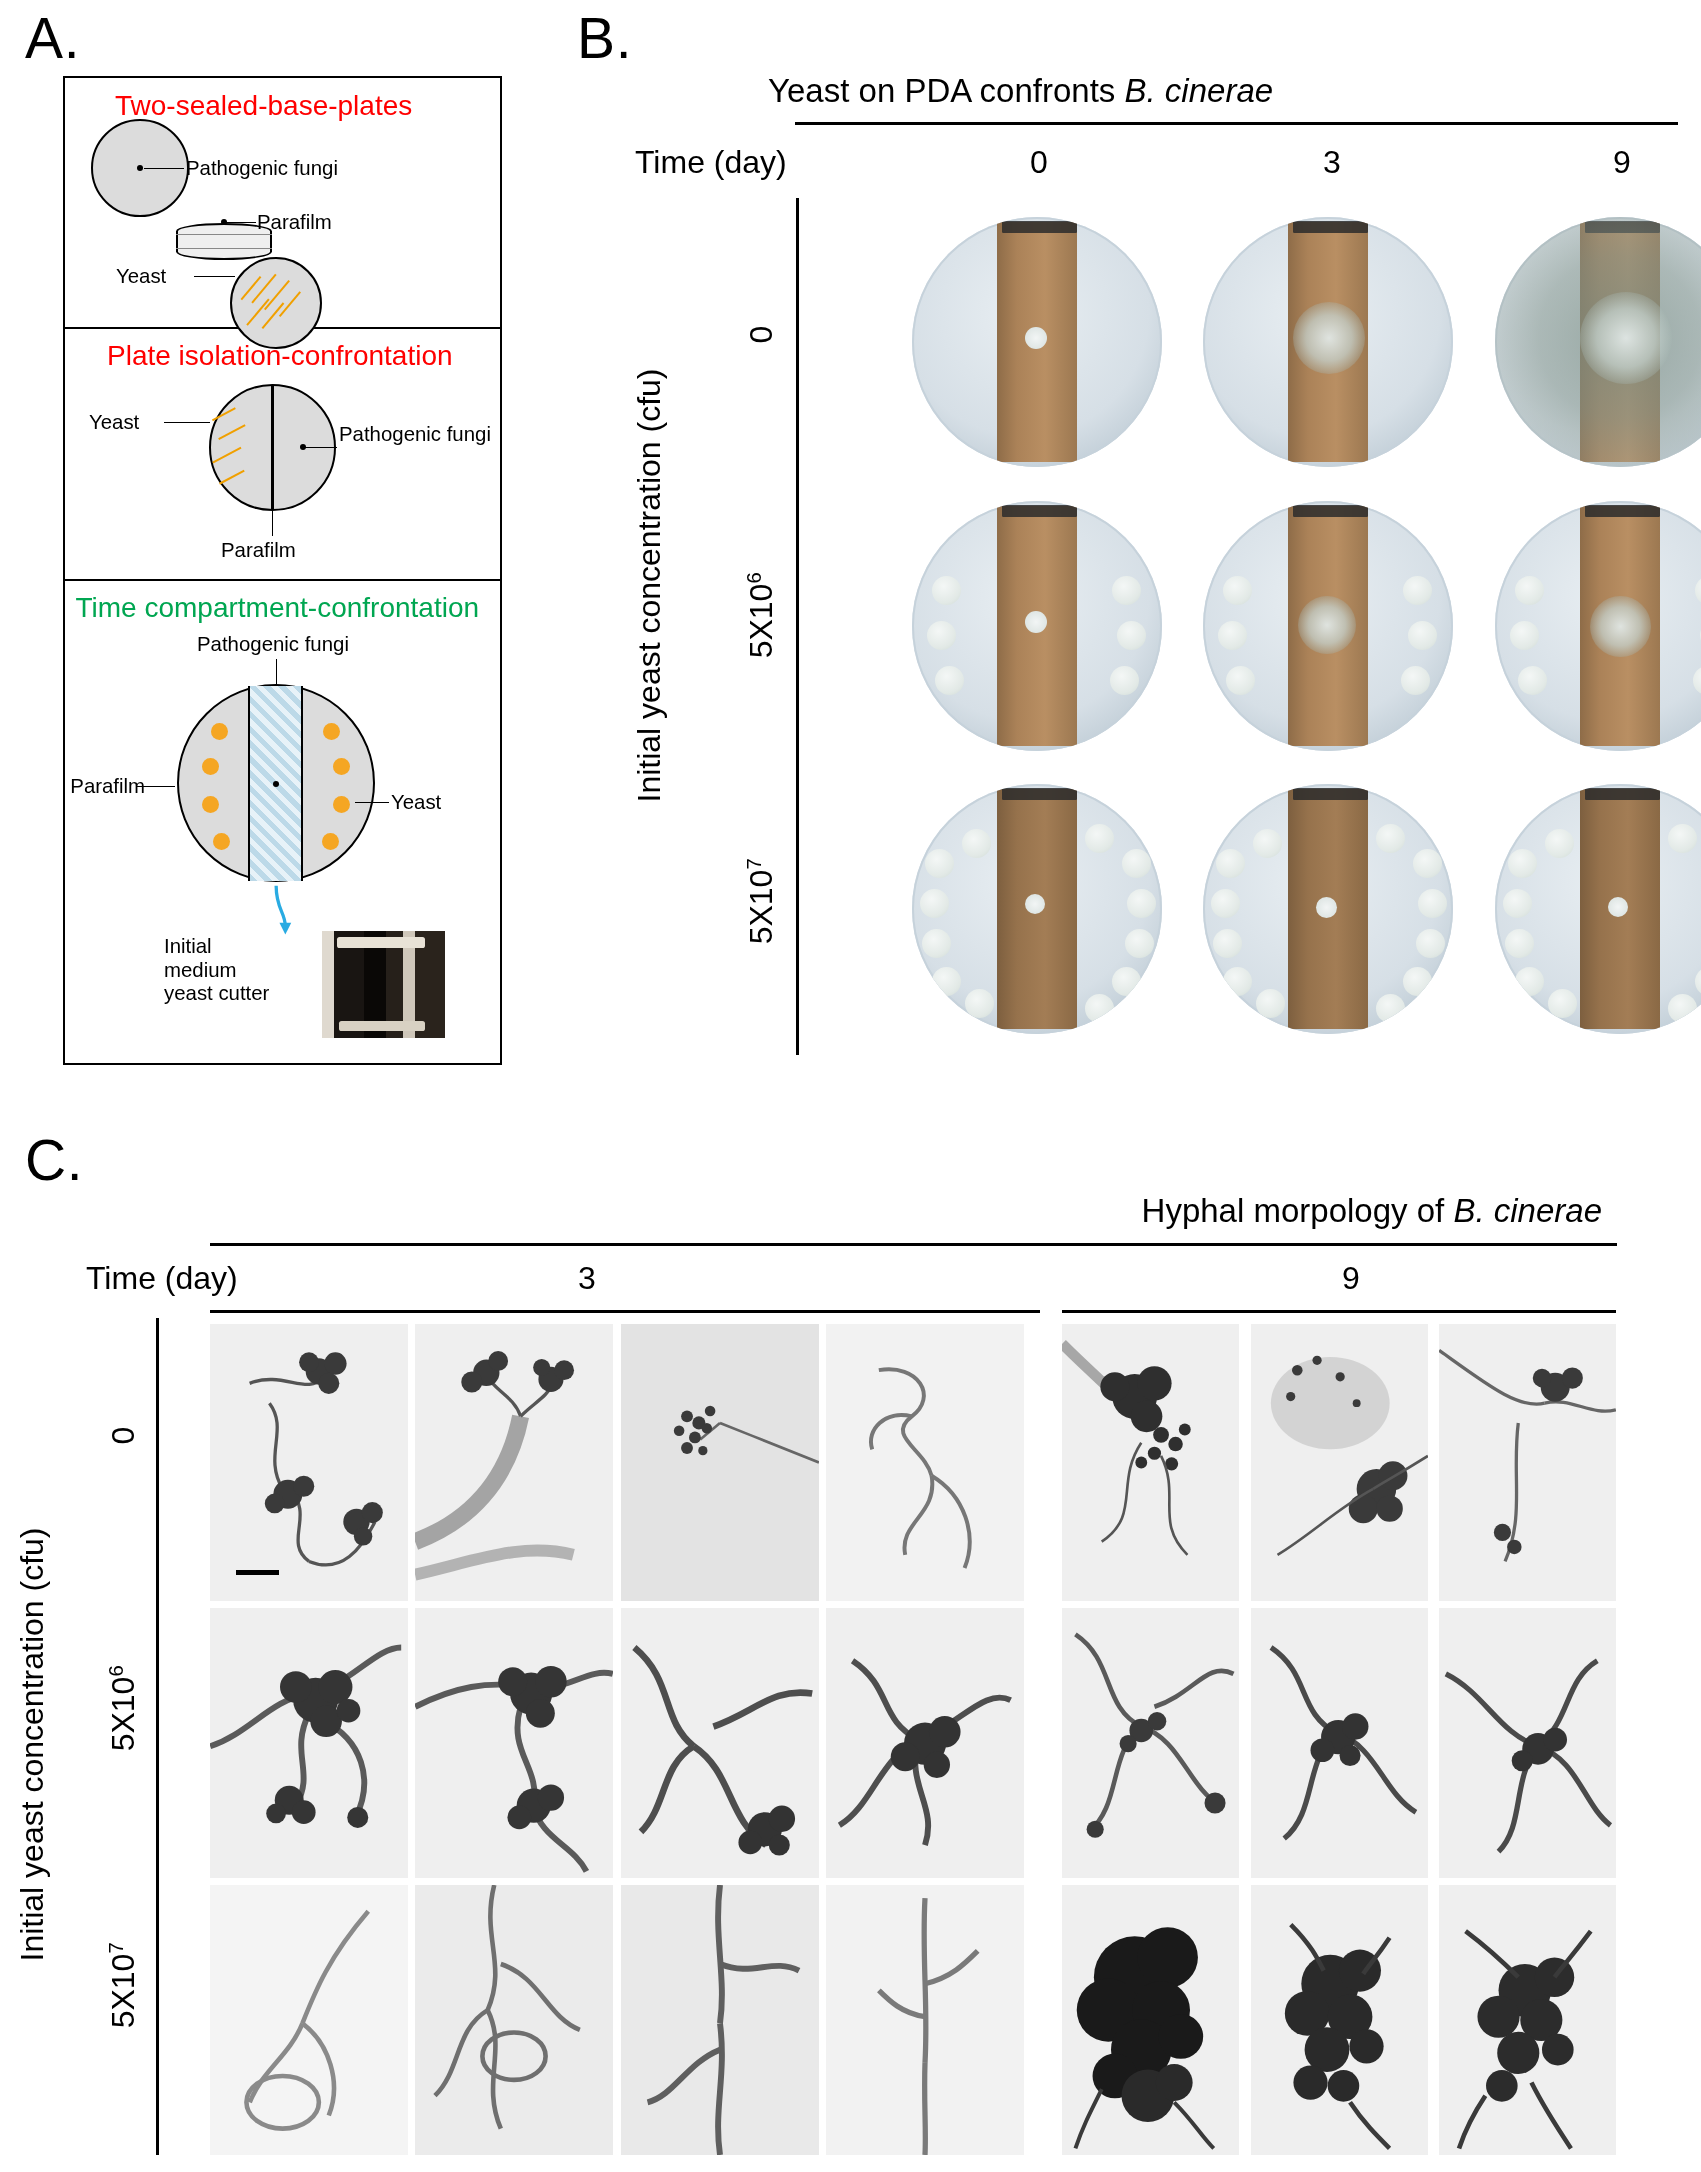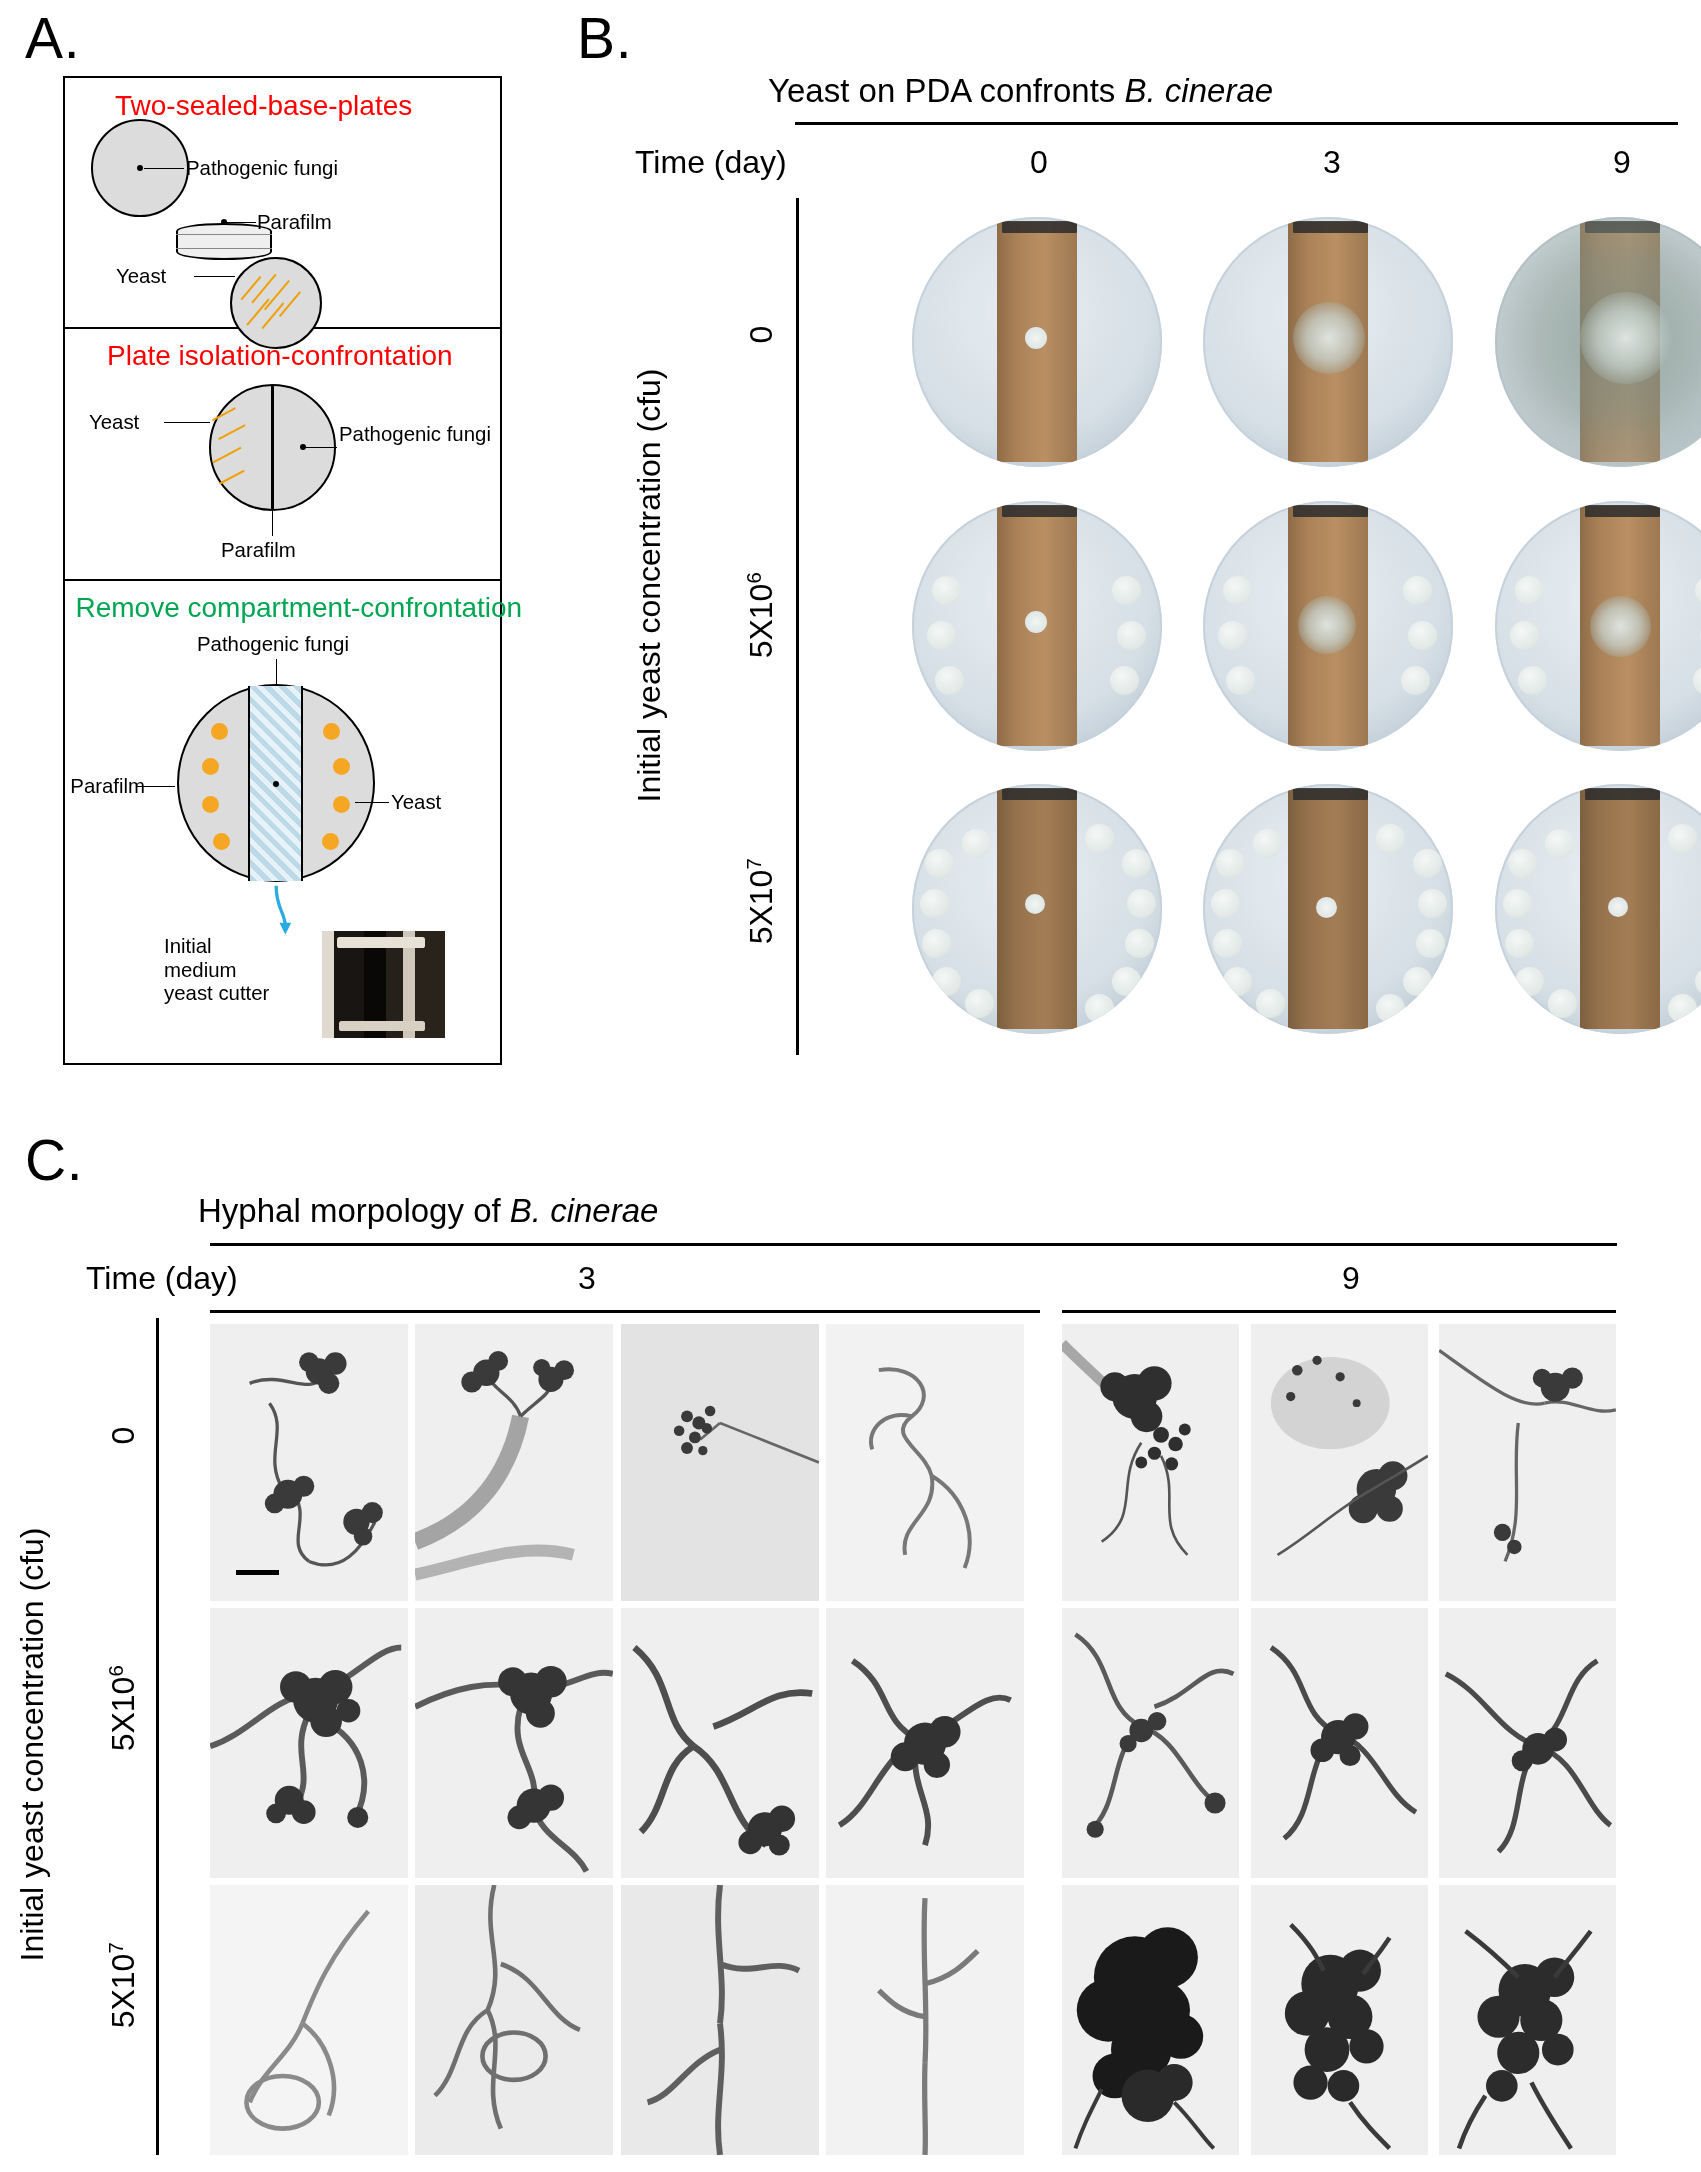"Remove compartment-confrontation" div.a-sec-title { text: Remove -> Time }
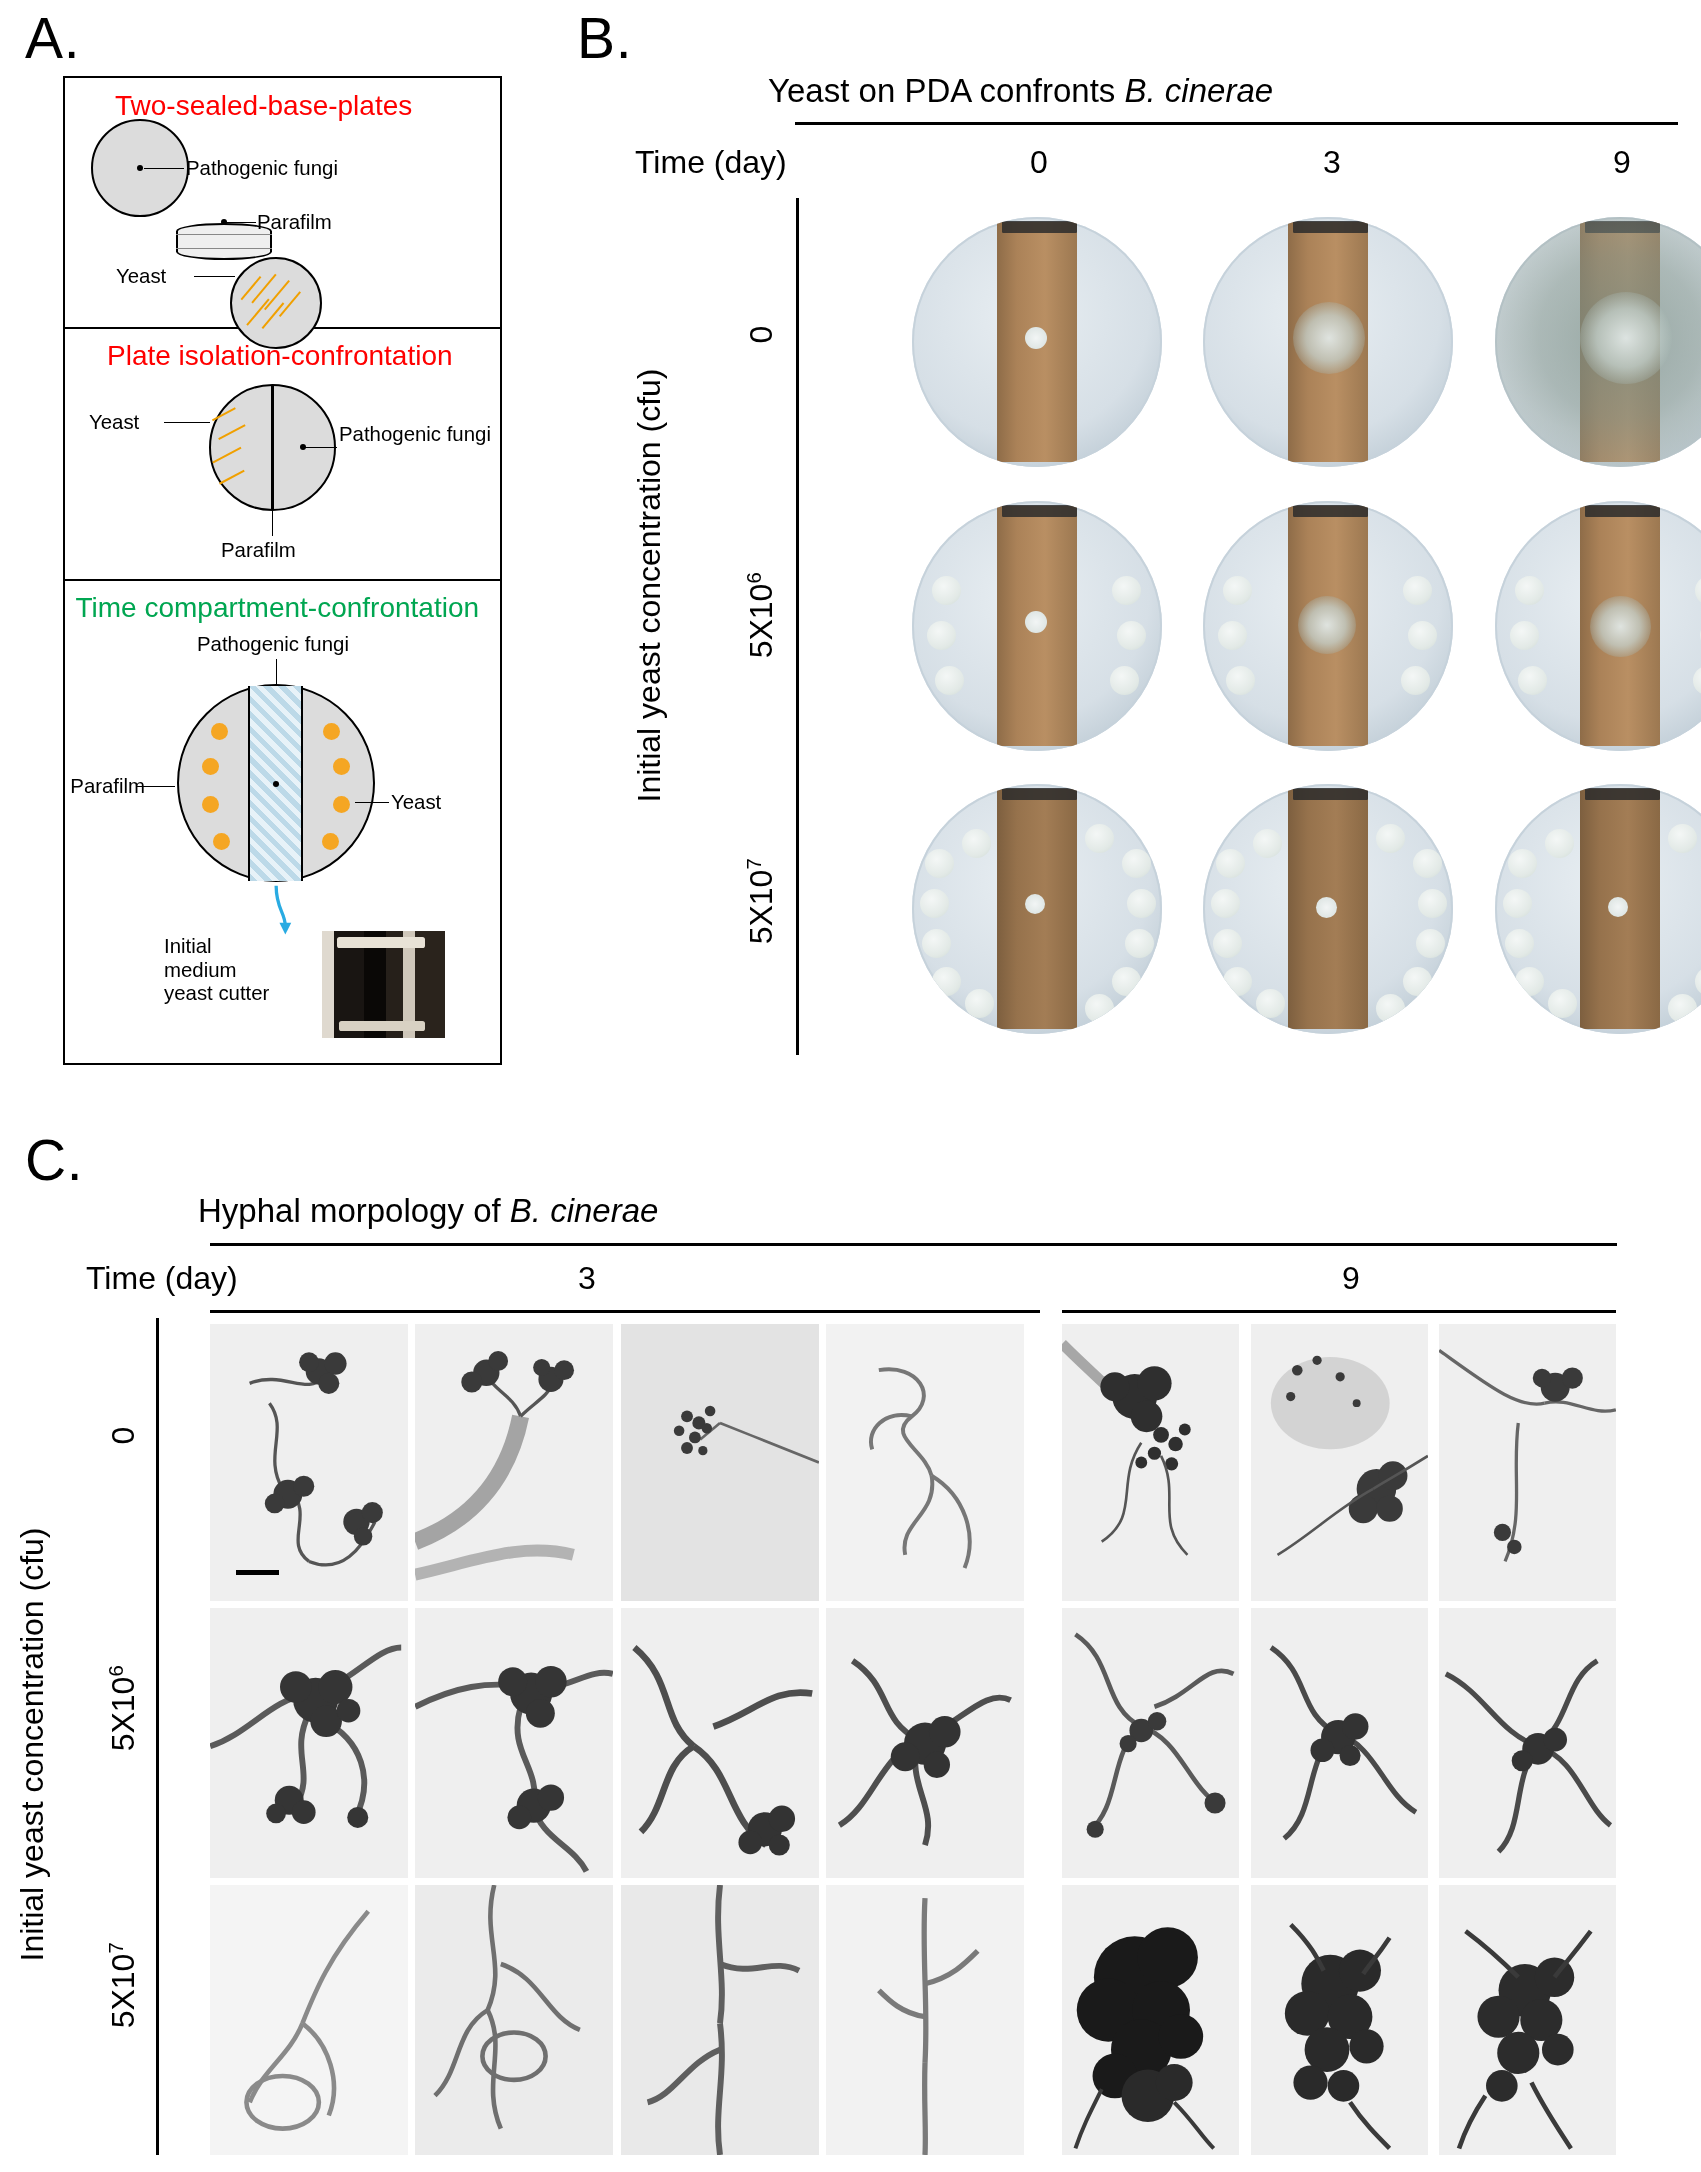"Hyphal morpology of B. cinerae" .c-title { text-align: left -> right }
